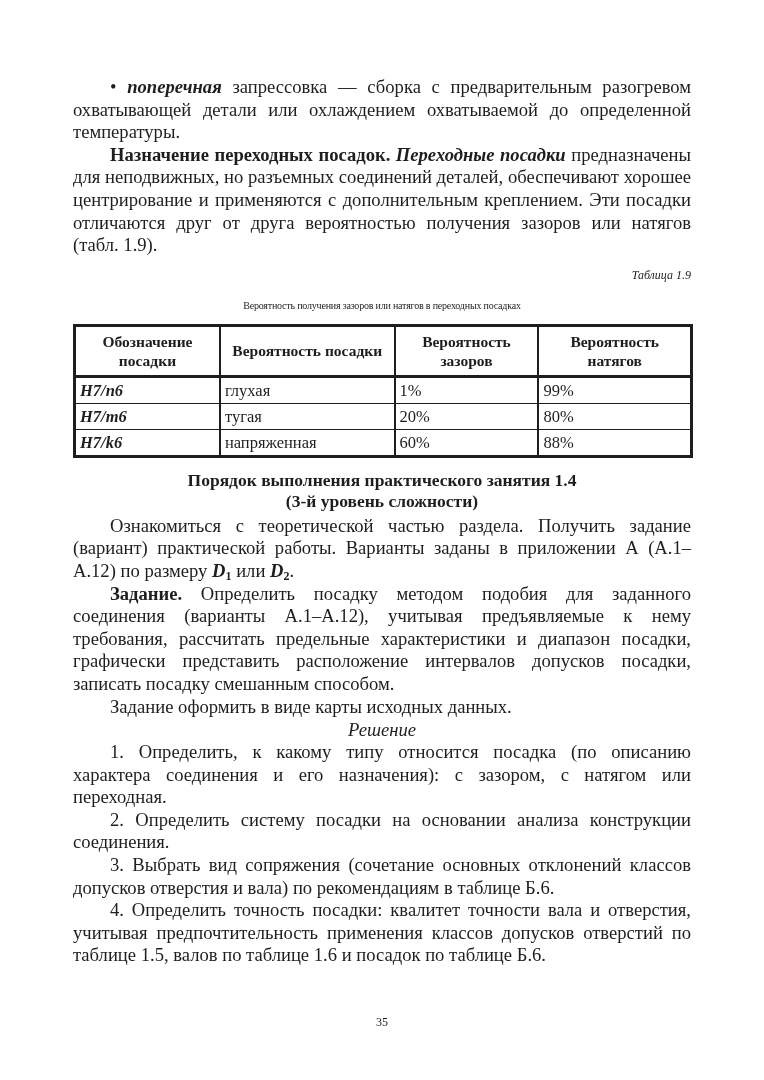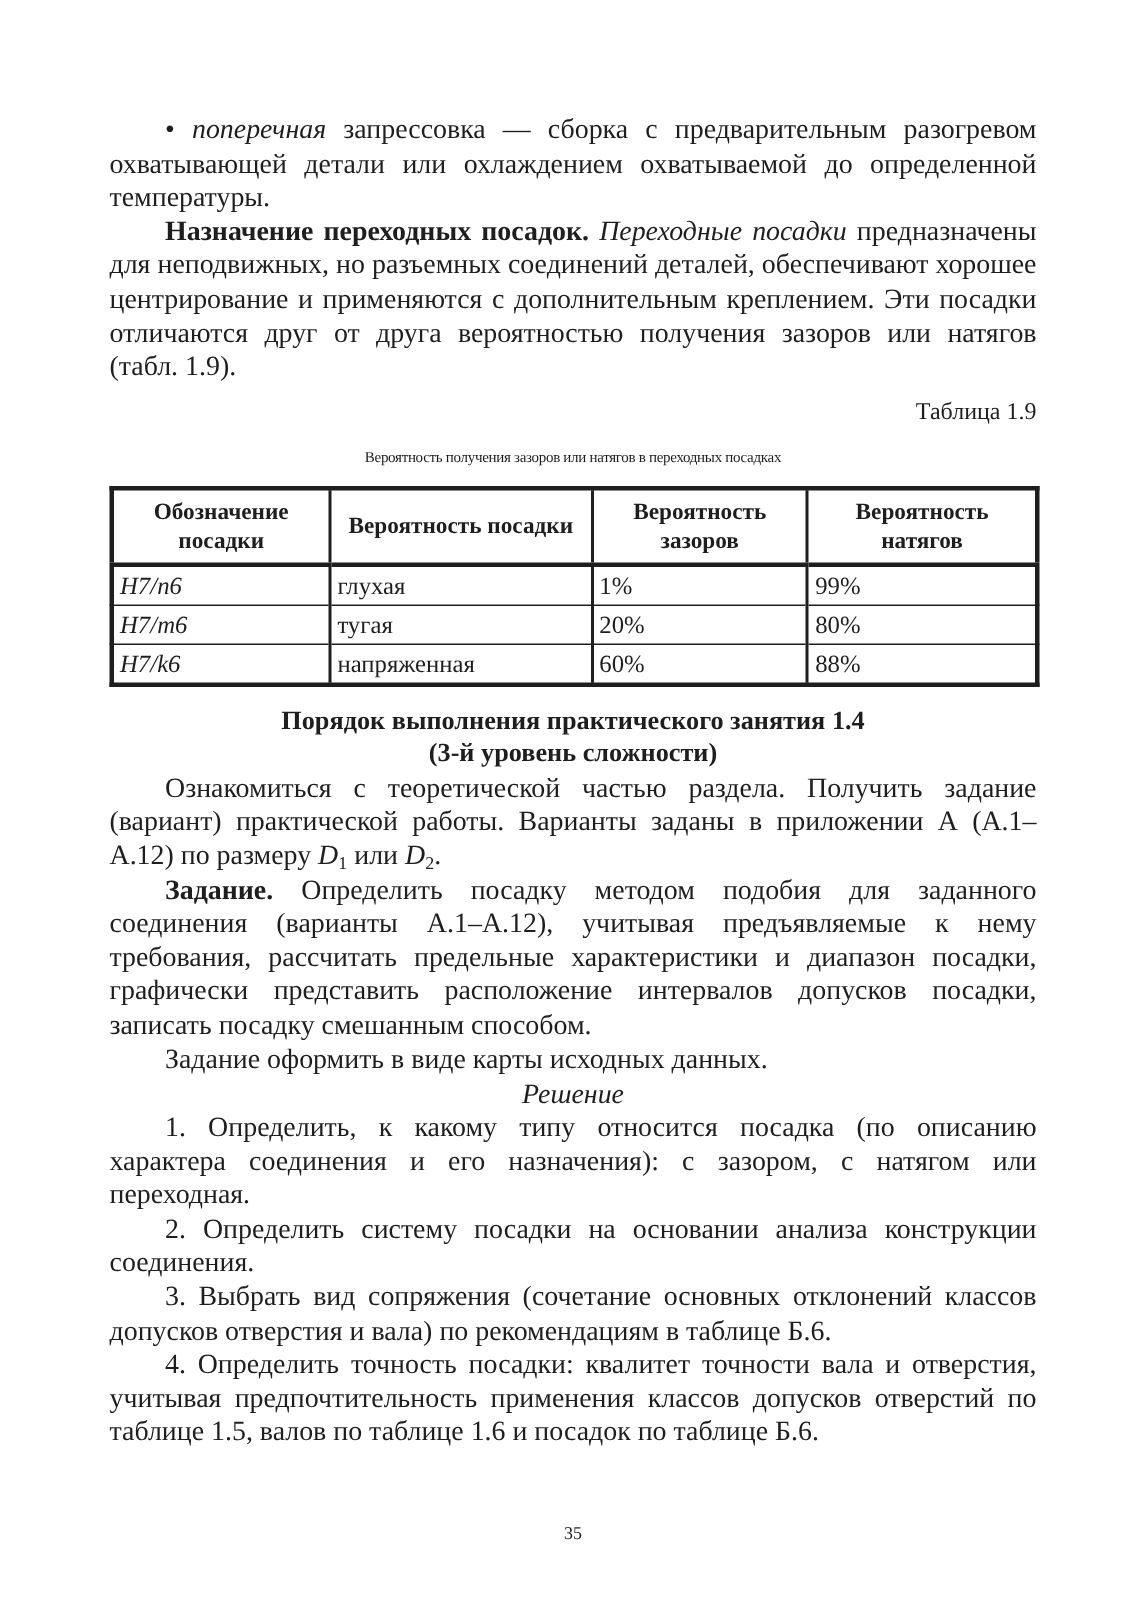"поперечная" .it { font-weight: none -> bold }
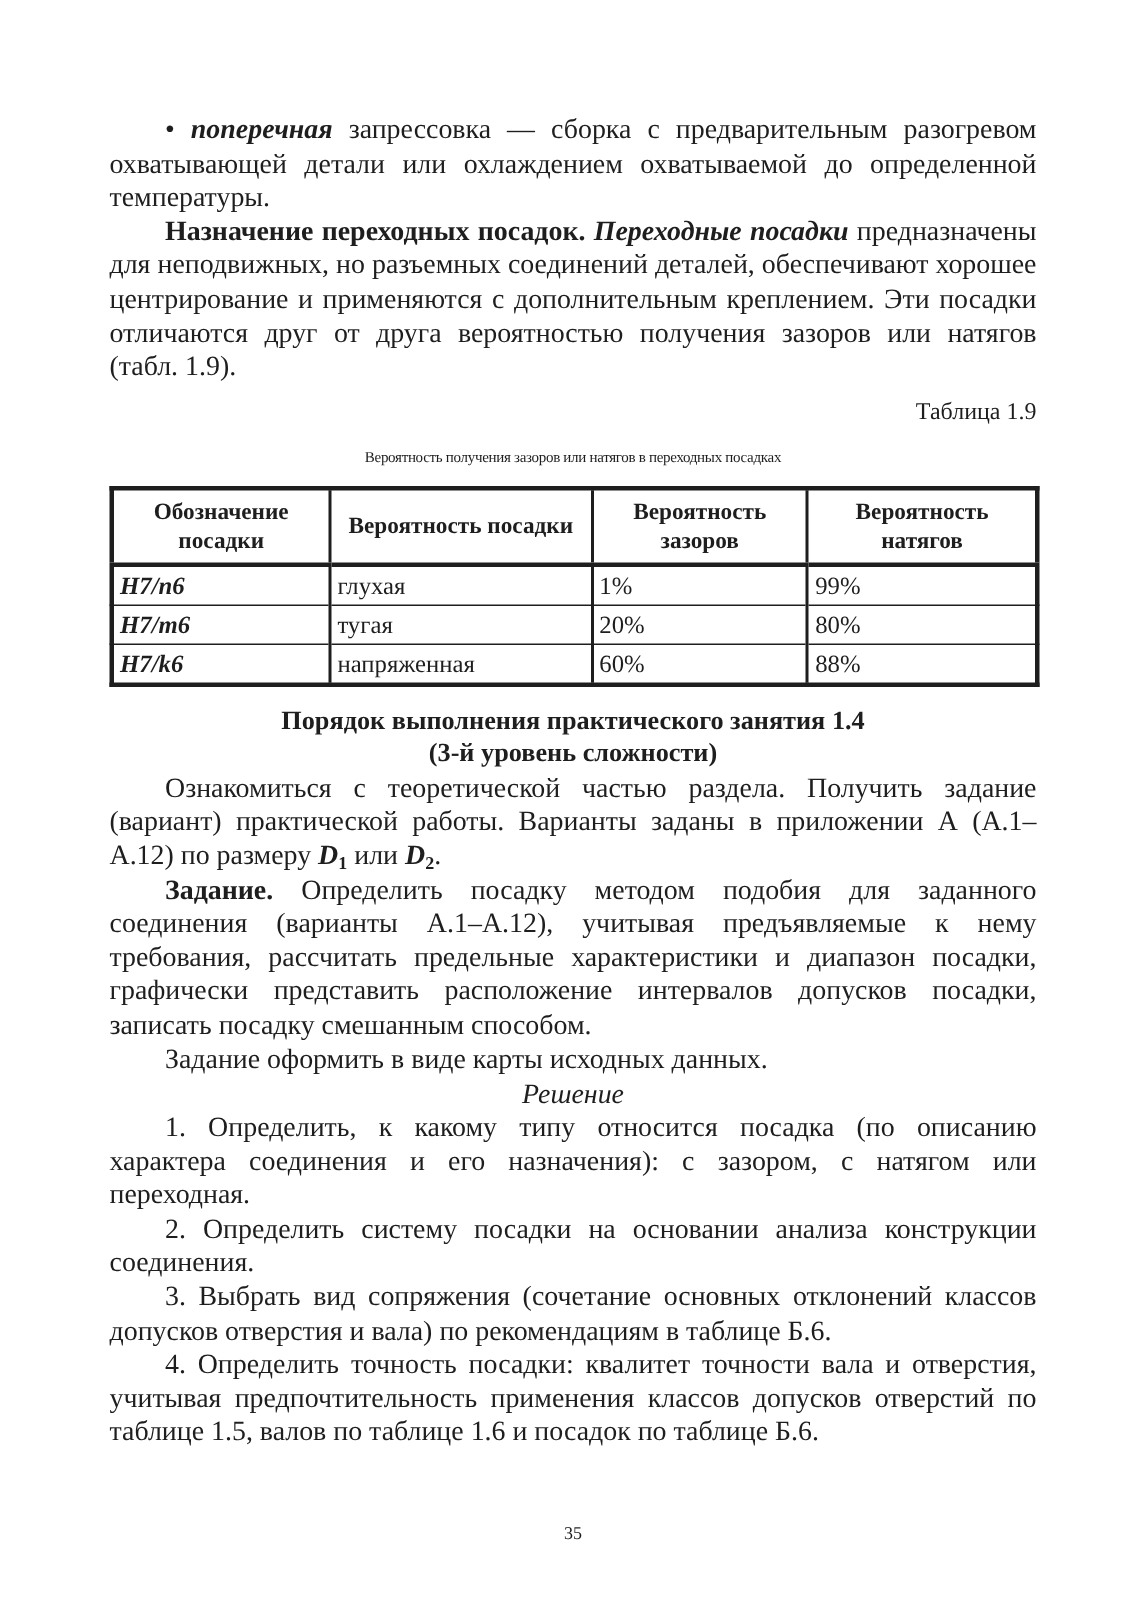"Таблица 1.9" .table-label { font-size: 16px -> 12px; font-style: none -> italic }
